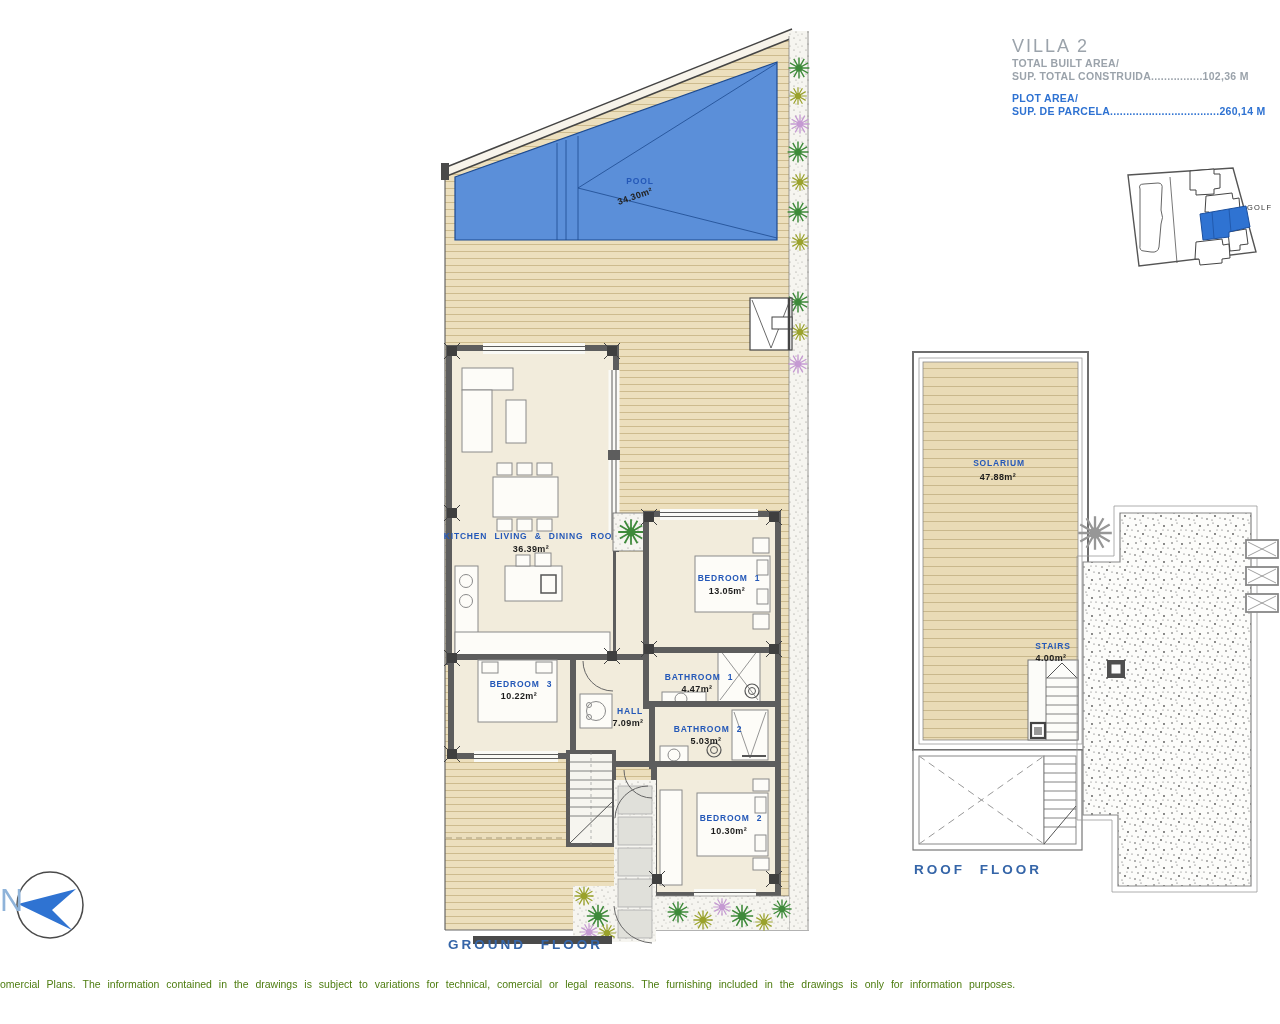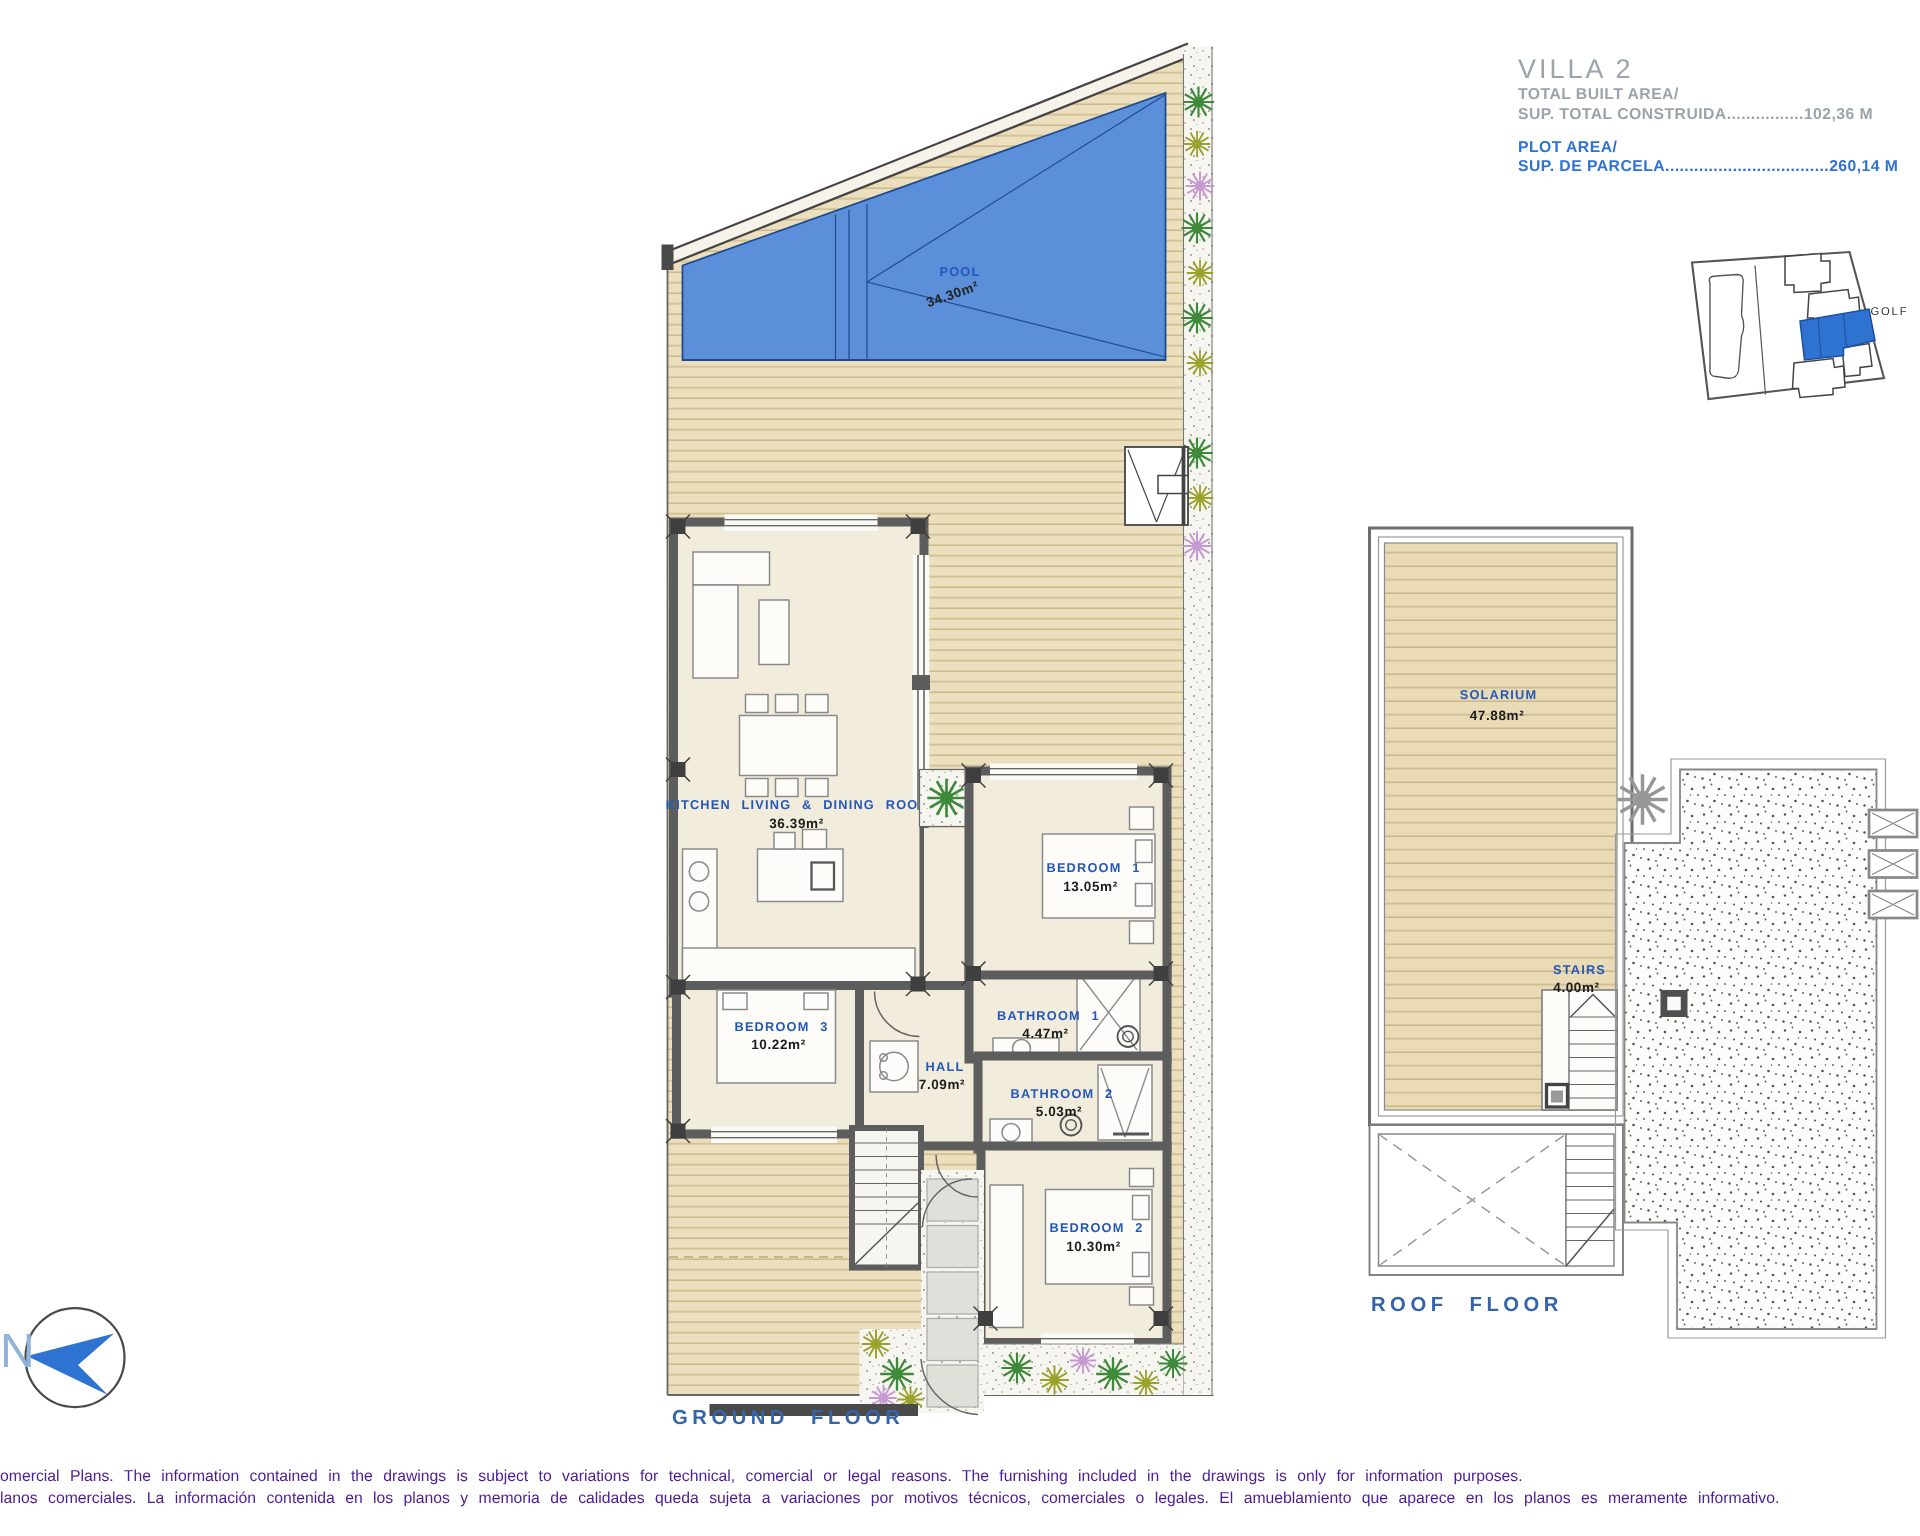"omercial Plans. The information" .disclaimer { color: #4c1d95 -> #4d7c0f }
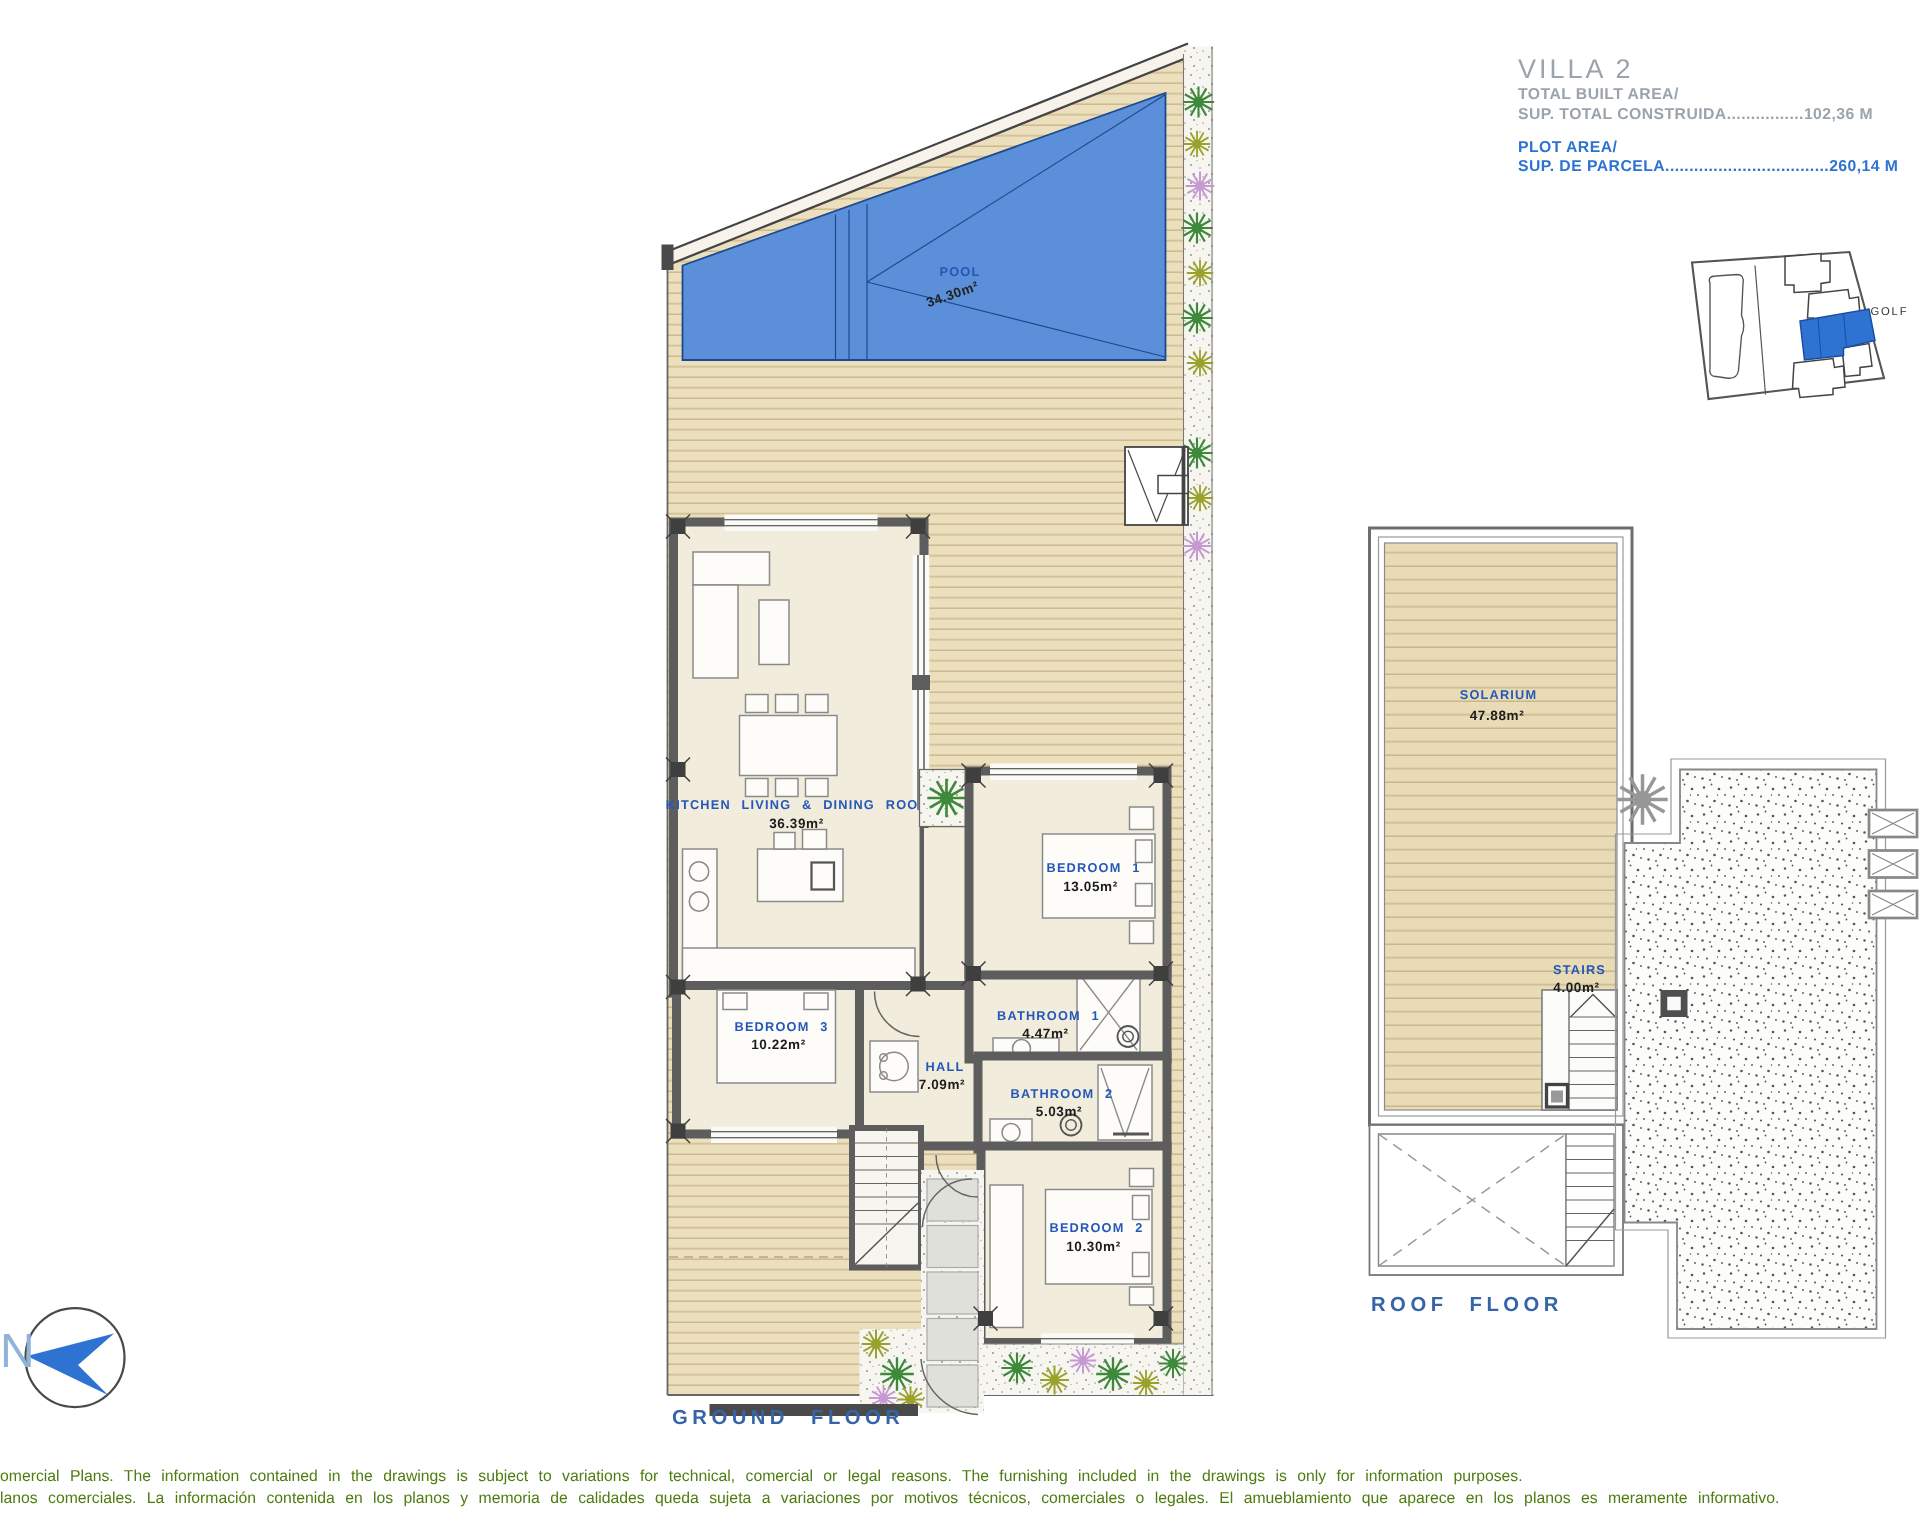"lanos comerciales. La información" div { html: <div>lanos comerciales. La información contenida en los planos y memoria de calidades queda sujeta a variaciones por motivos técnicos, comerciales o legales. El amueblamiento que aparece en los planos es meramente informativo.</div> -> none }
